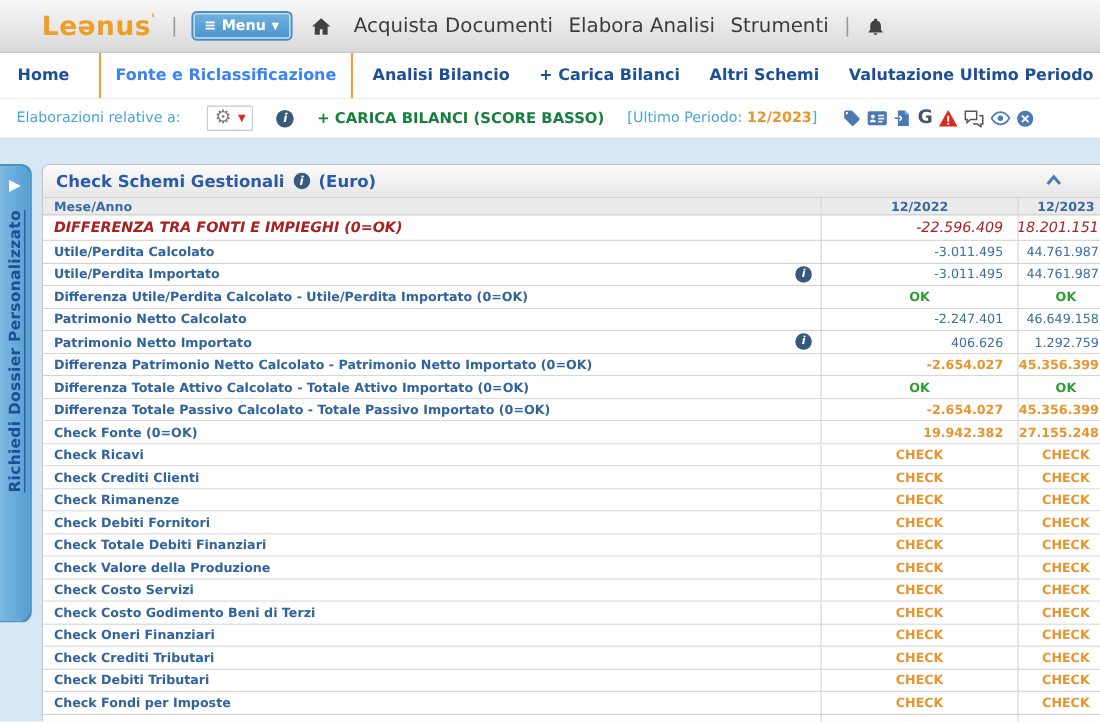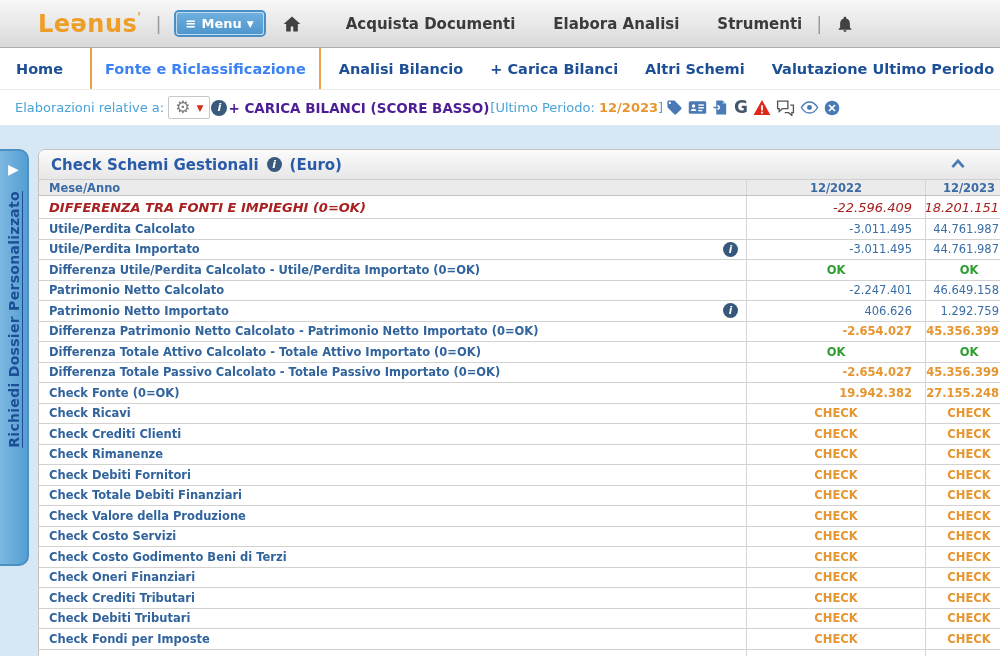"Acquista Documenti" .topnav-item { font-size: 15px -> 18px; font-weight: bold -> normal; margin-left: 38px -> 14px }
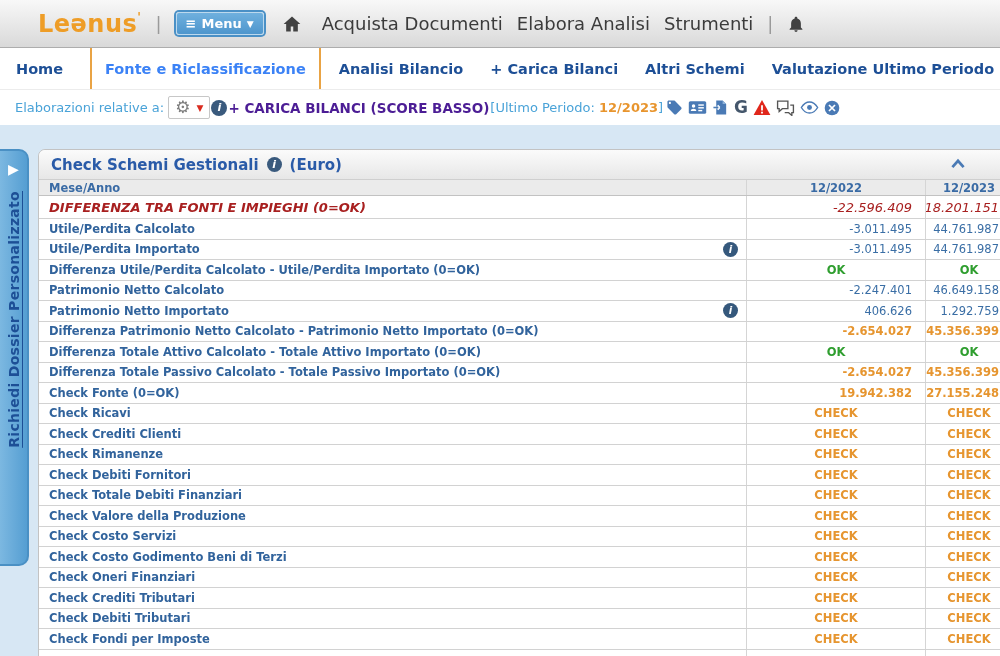"Elaborazioni relative a:" .toolbar { gap: 1px -> 21px }
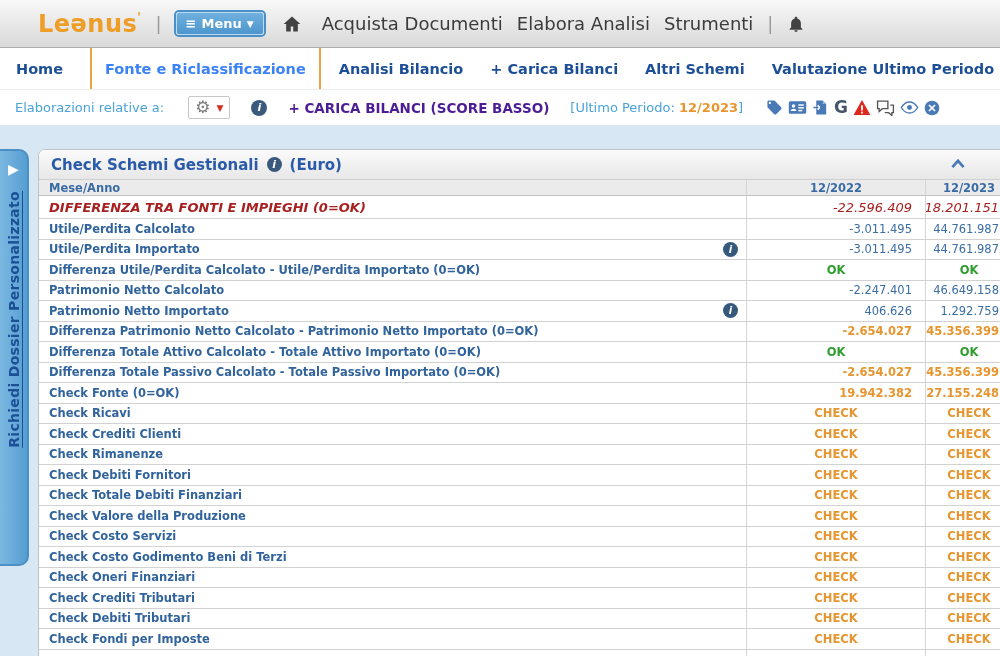"+ CARICA BILANCI (SCORE BASSO)" .alert-link { color: #4c1d95 -> #15803d }
